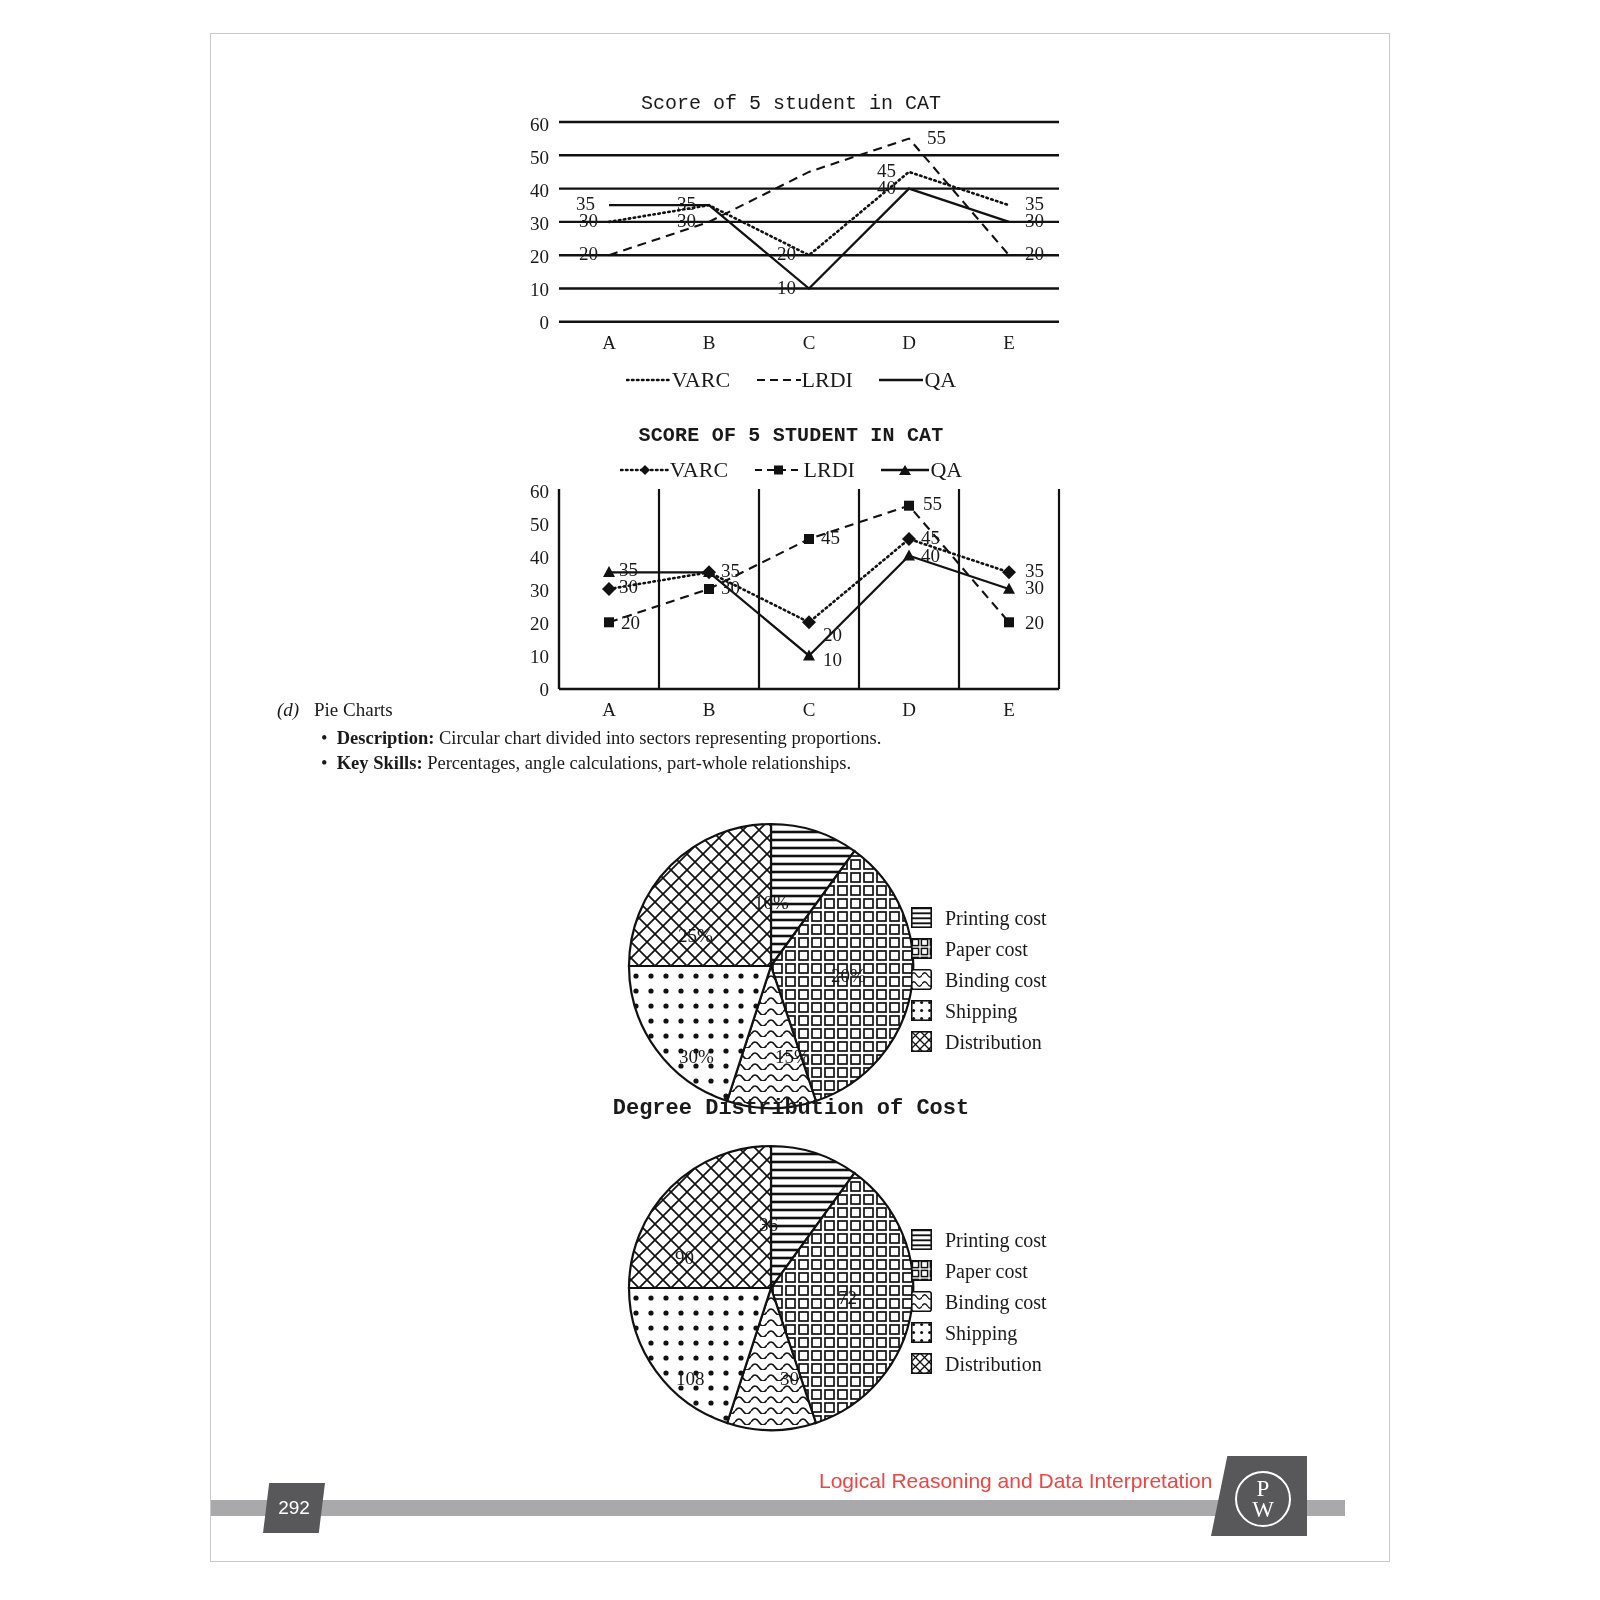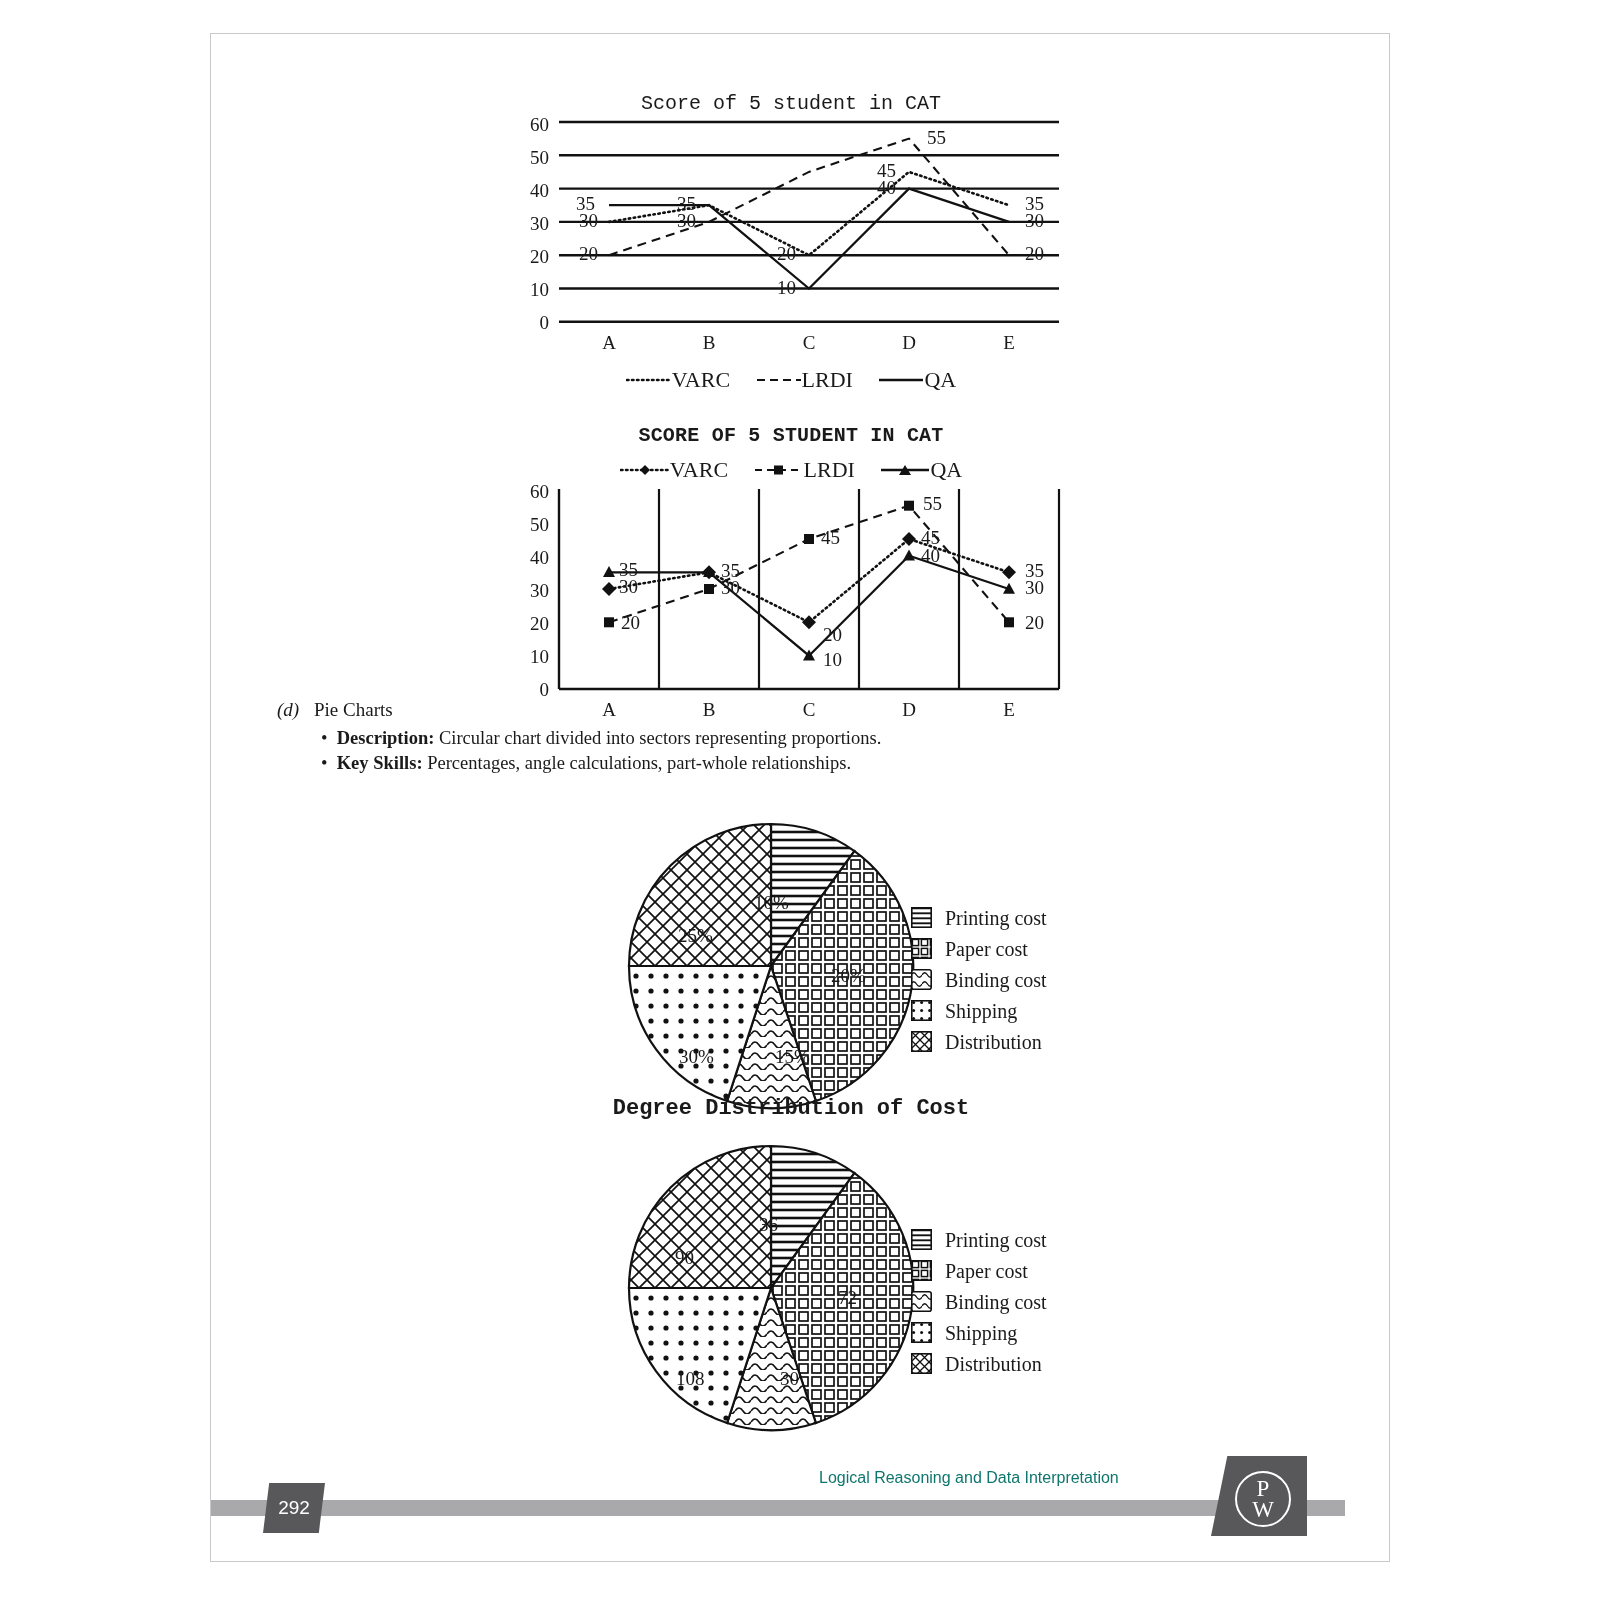"Logical Reasoning and Data" .footer-txt { color: #0f766e -> #ef4444; font-size: 16px -> 21px }
